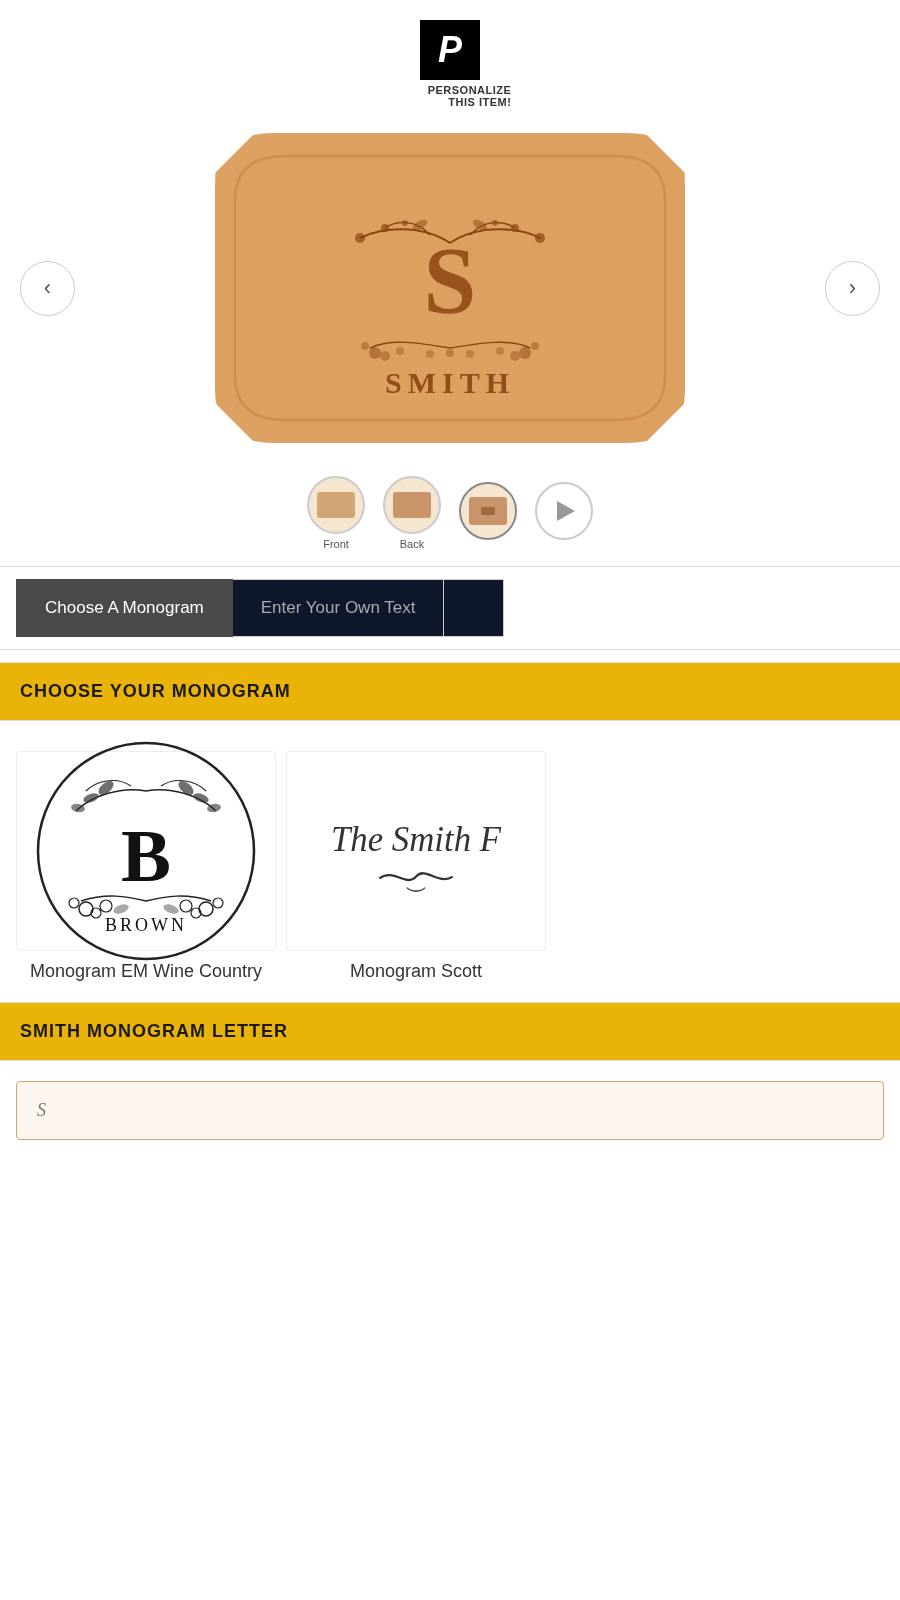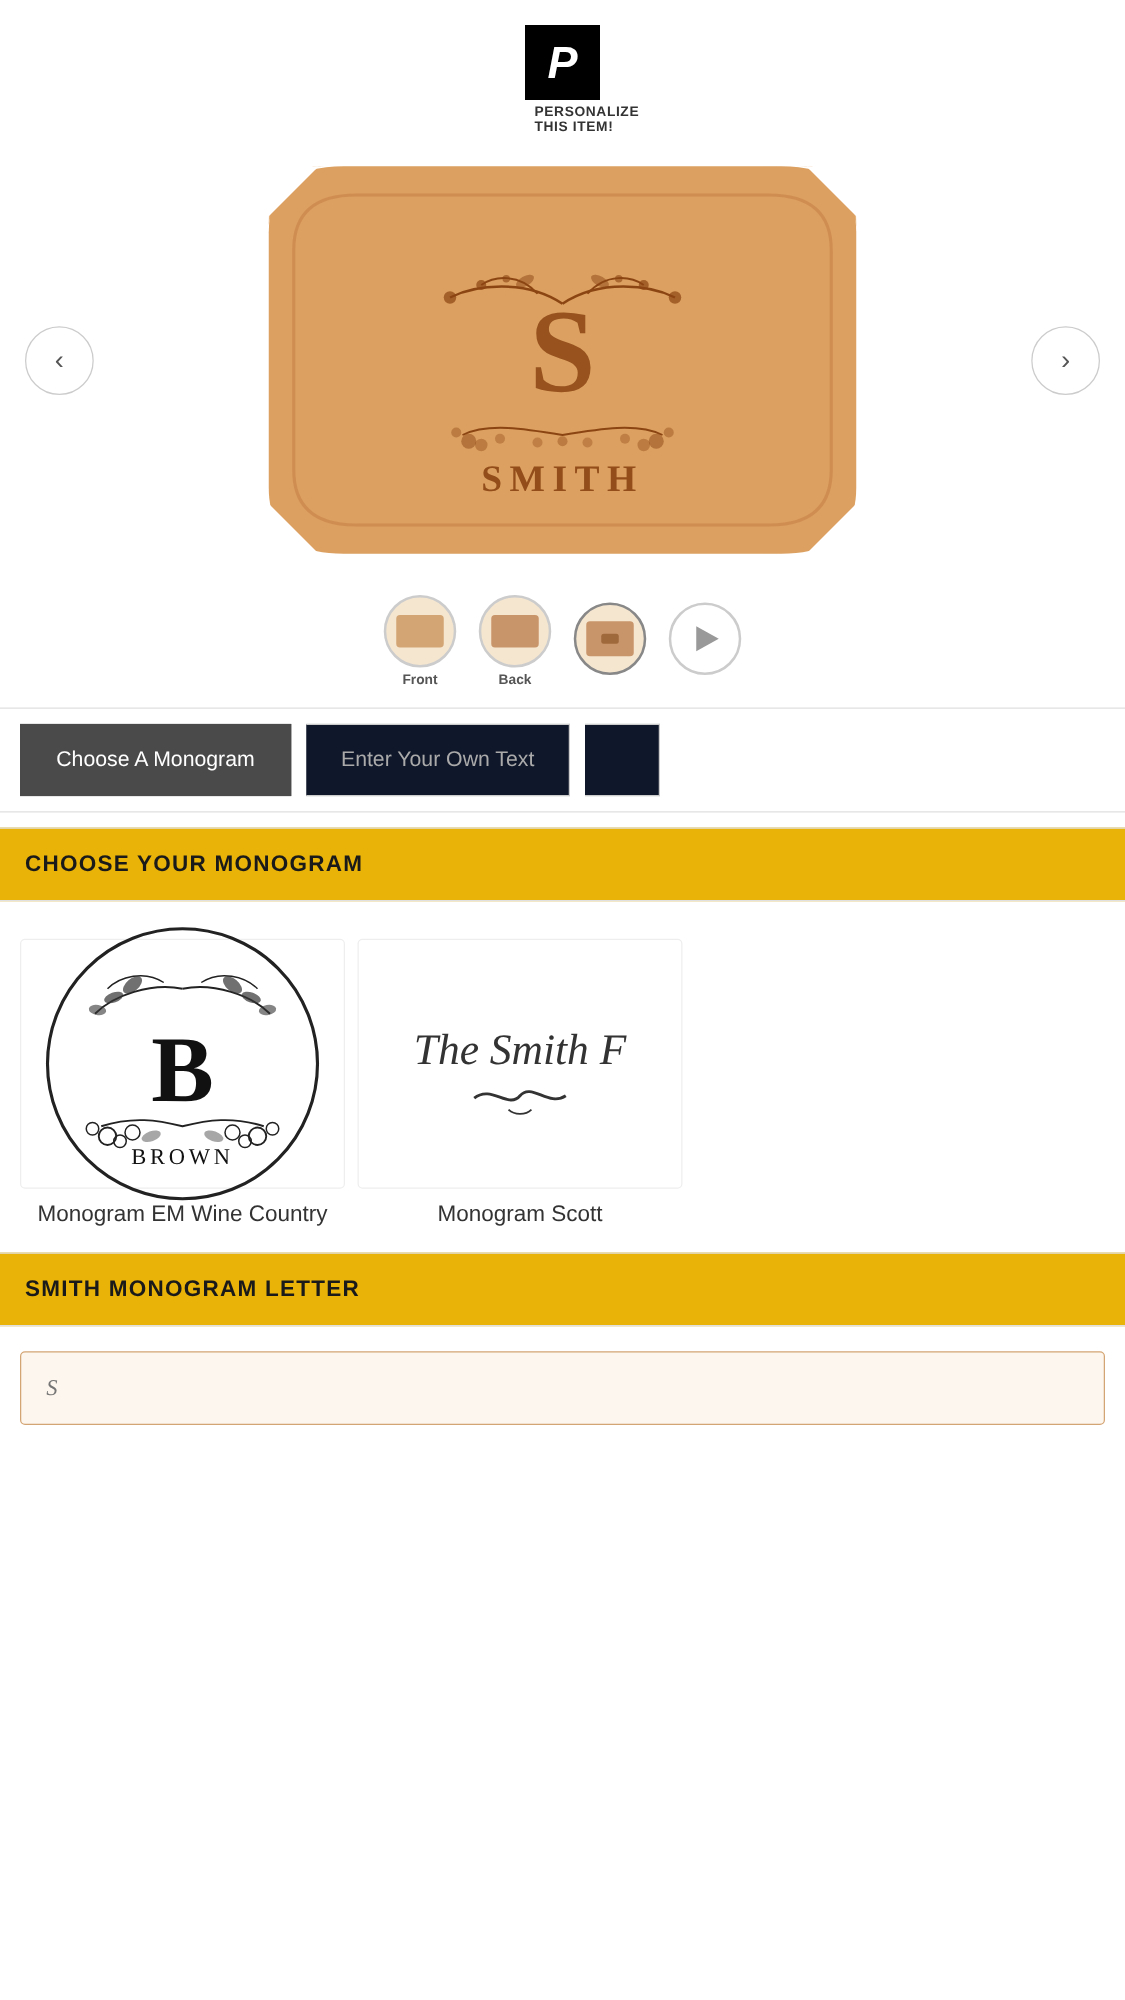"PERSONALIZE" .personalize-badge .badge-text { text-align: left -> right }
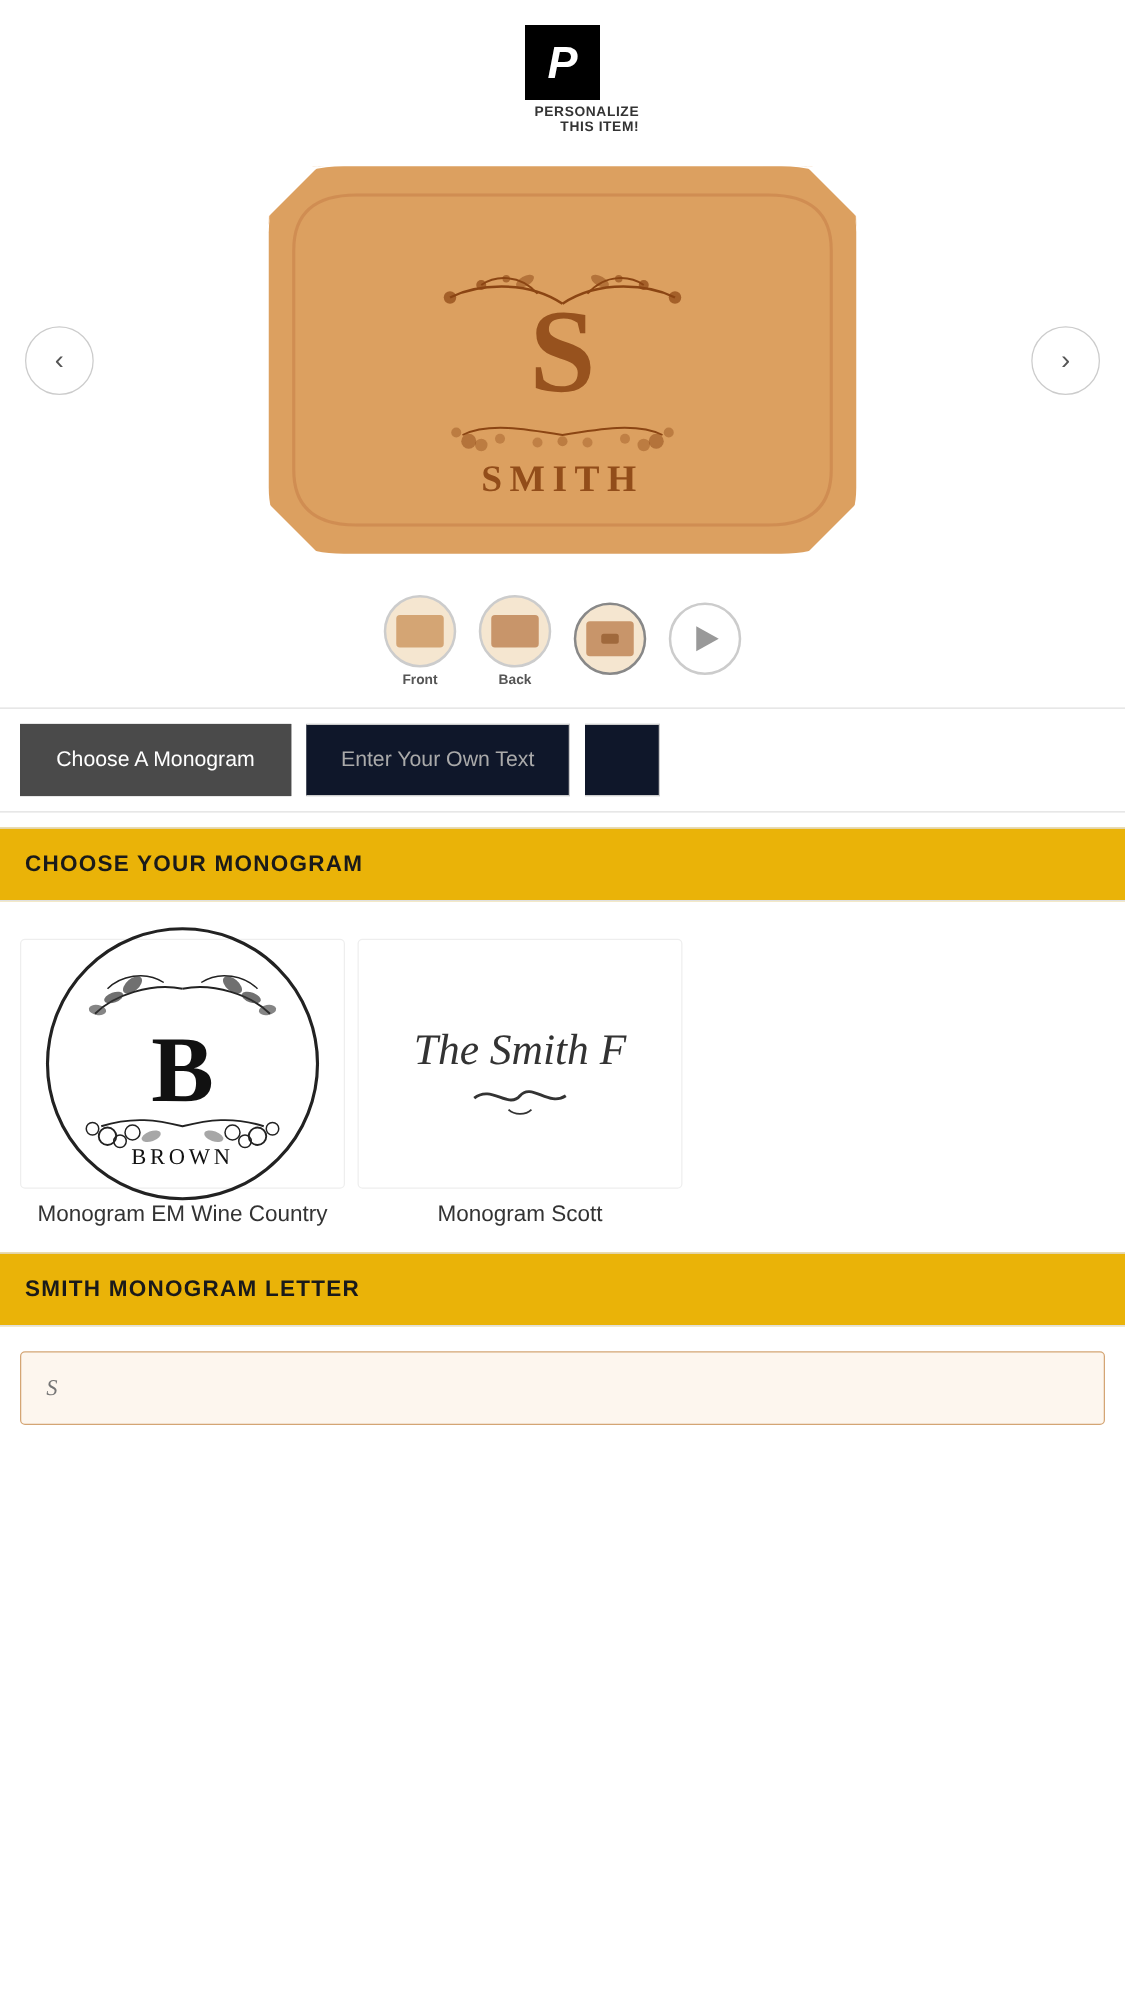"Front" .thumbnail-row { font-weight: bold -> none }
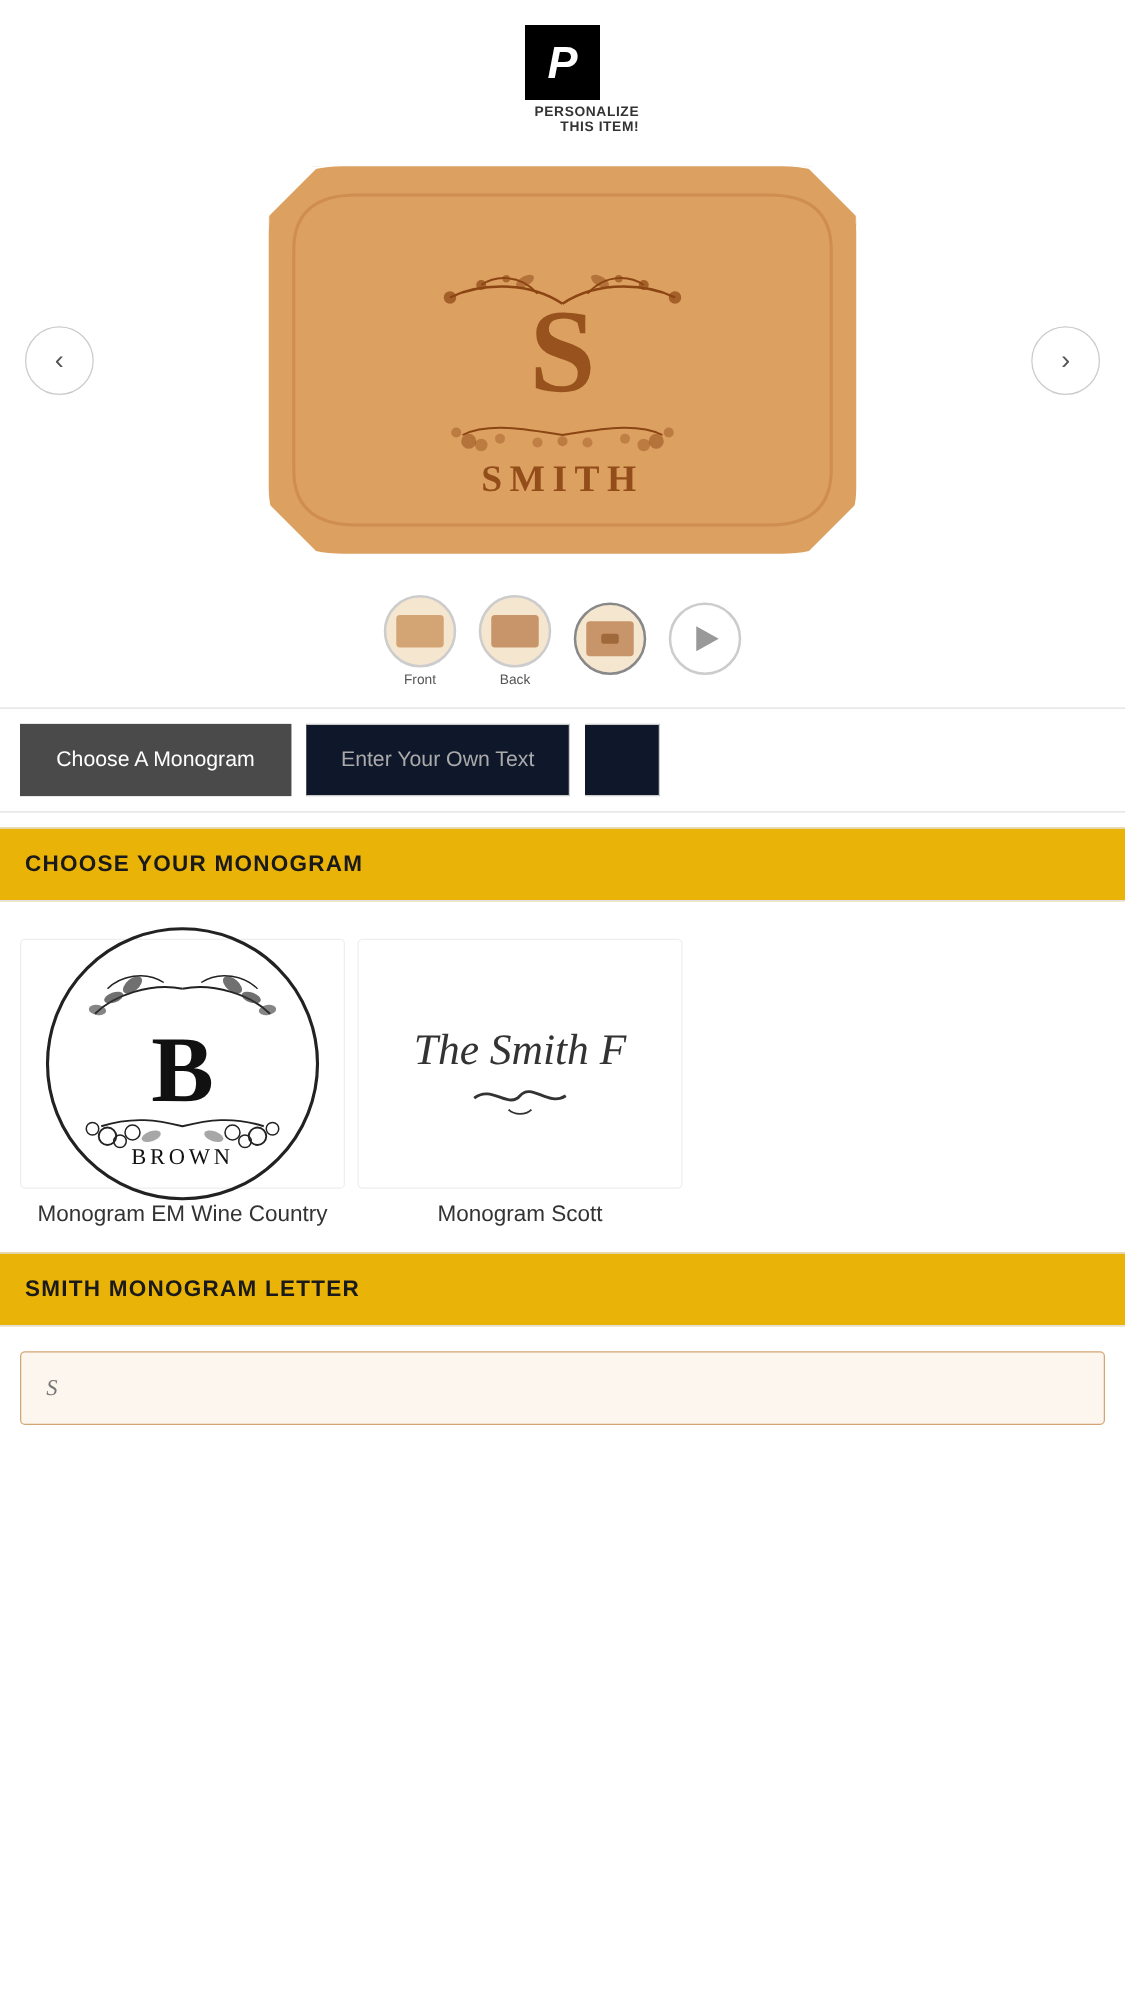"Choose A Monogram" .tab-row { gap: 12px -> 0 }
